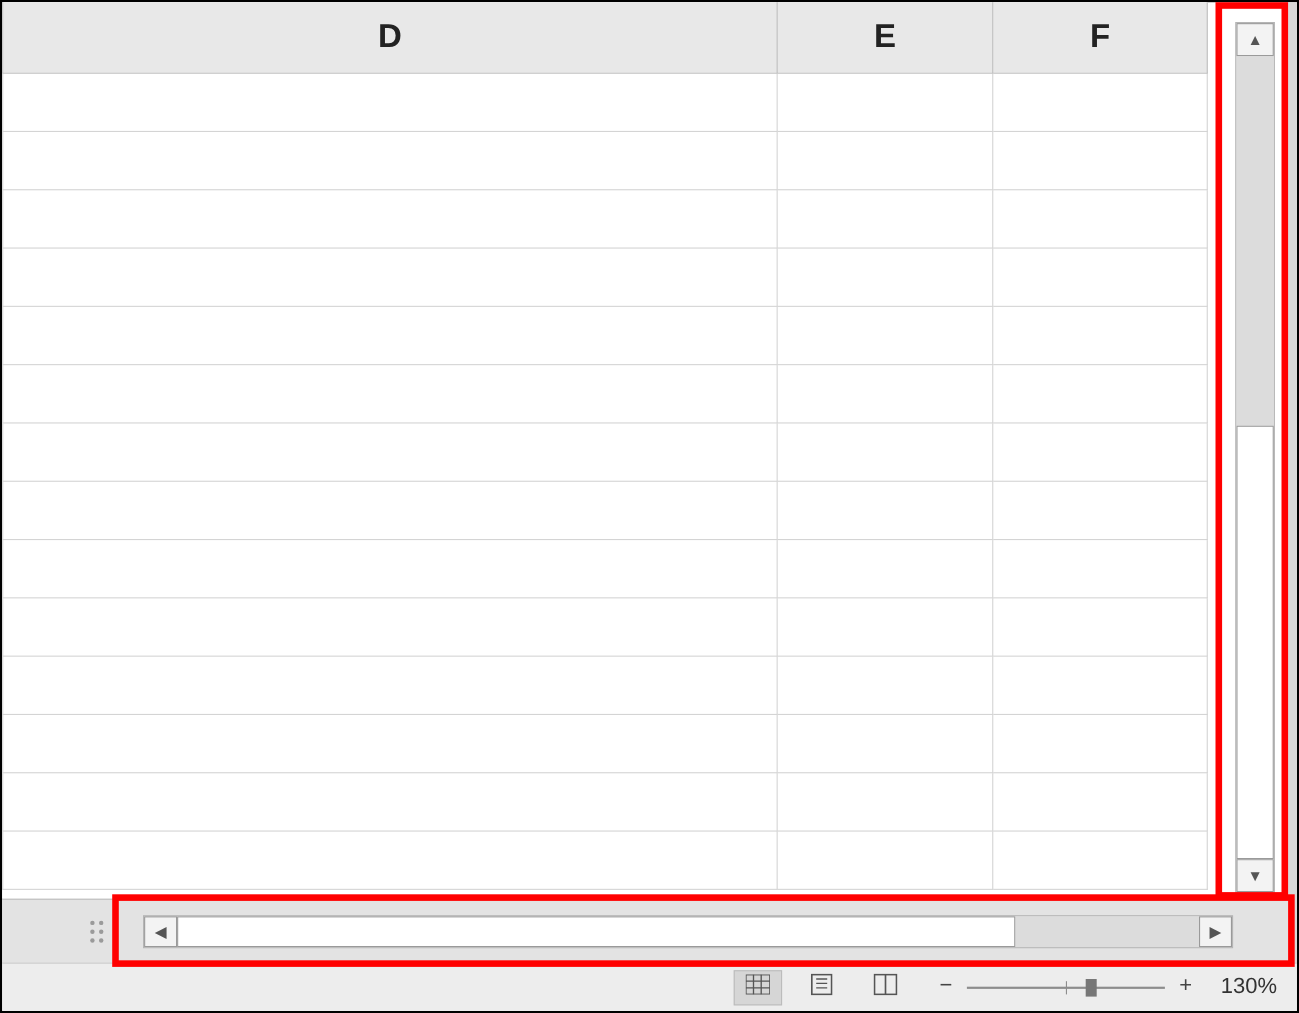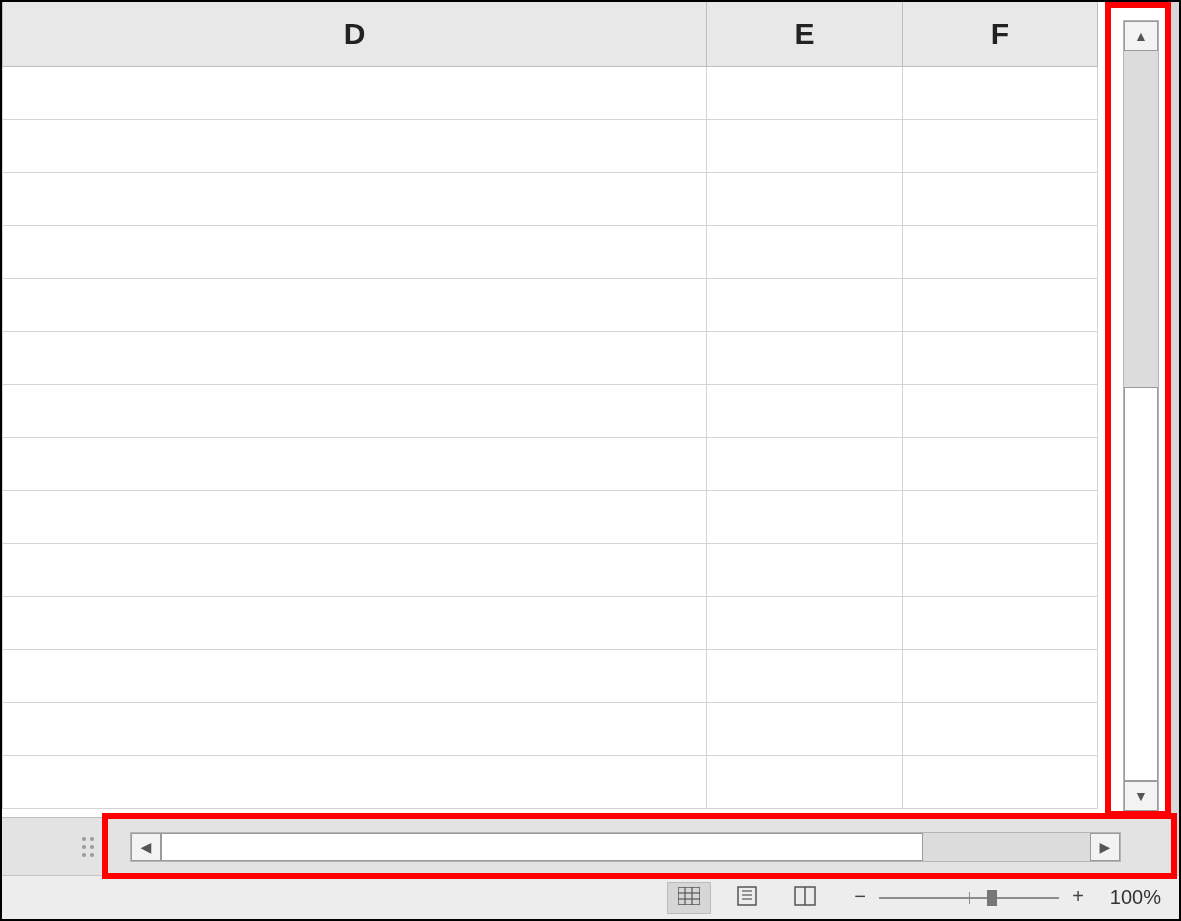"100%" div.zoom-label { text: 100% -> 130% }
